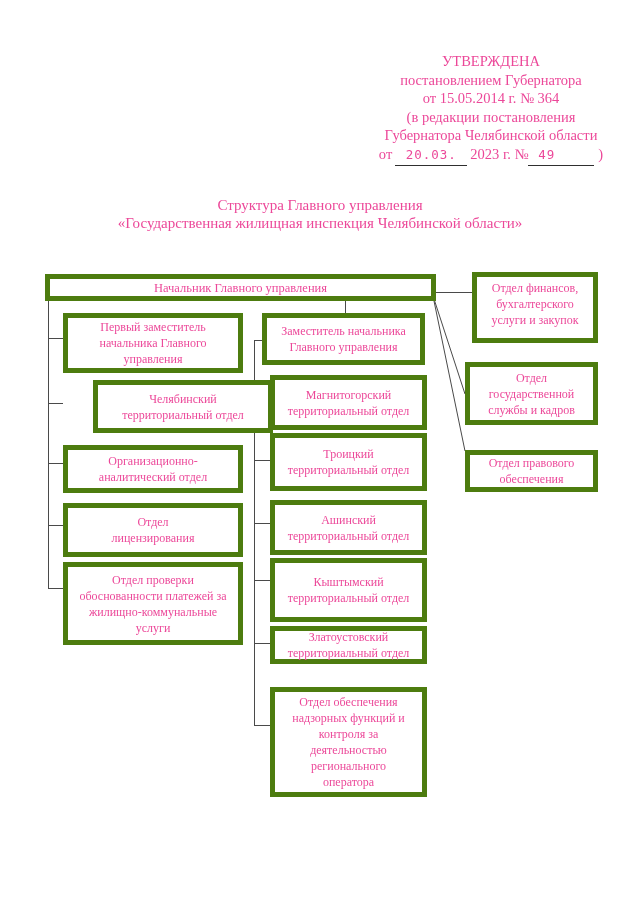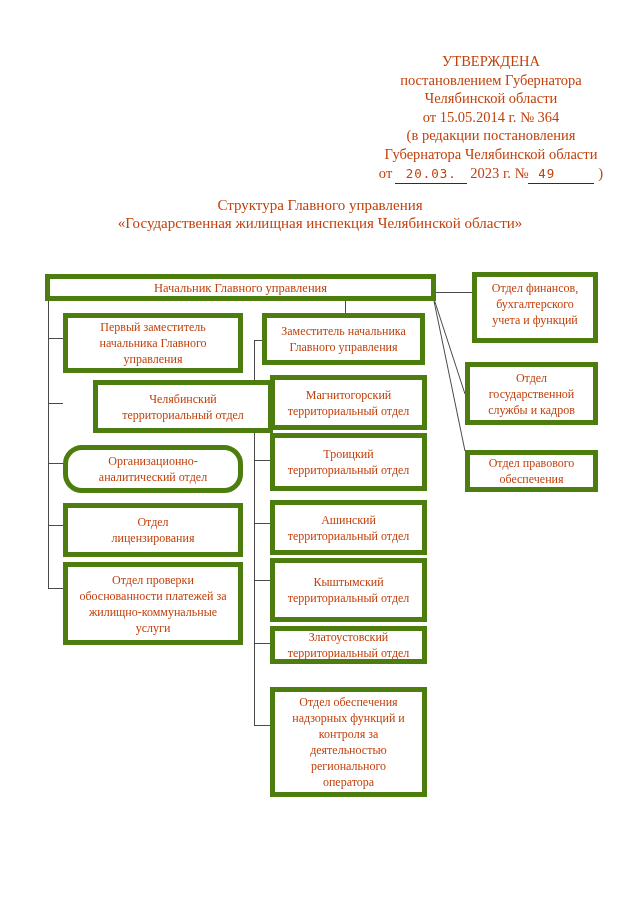"УТВЕРЖДЕНА" .page { color: #c2410c -> #ec4899 }
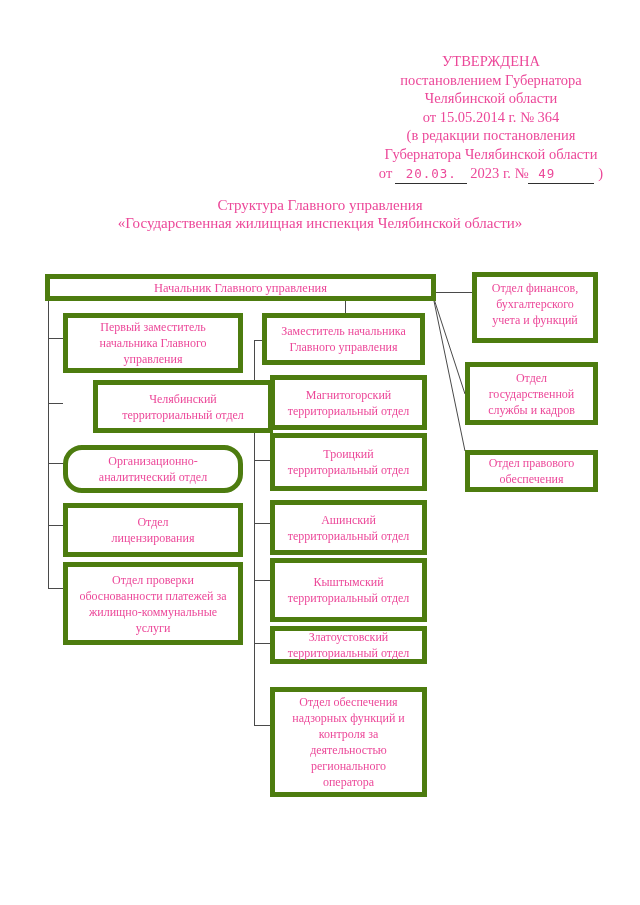"Челябинской области" div { html: <div>Челябинской области</div> -> none }
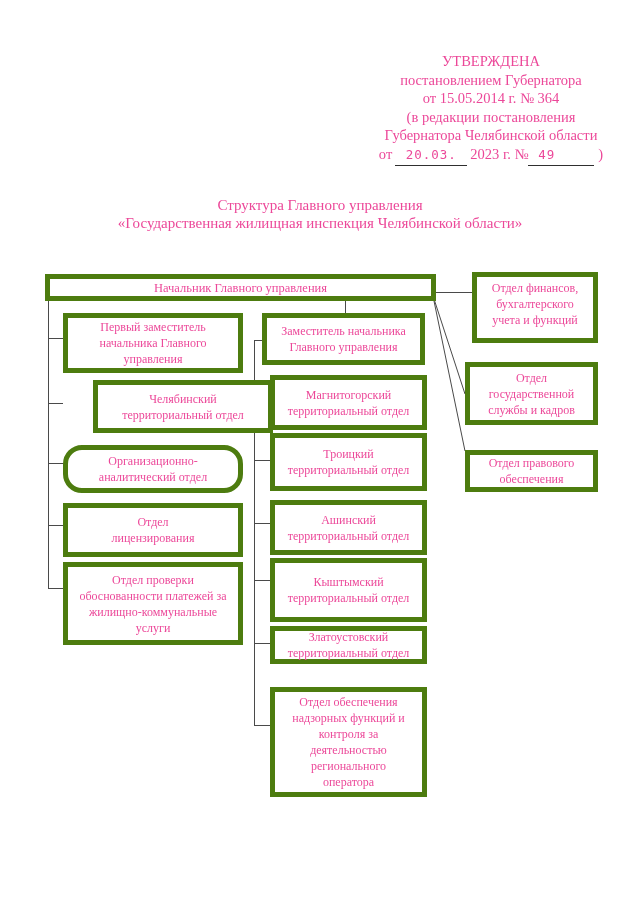"Отдел финансов," span.lbl { text: учета и функций -> услуги и закупок }
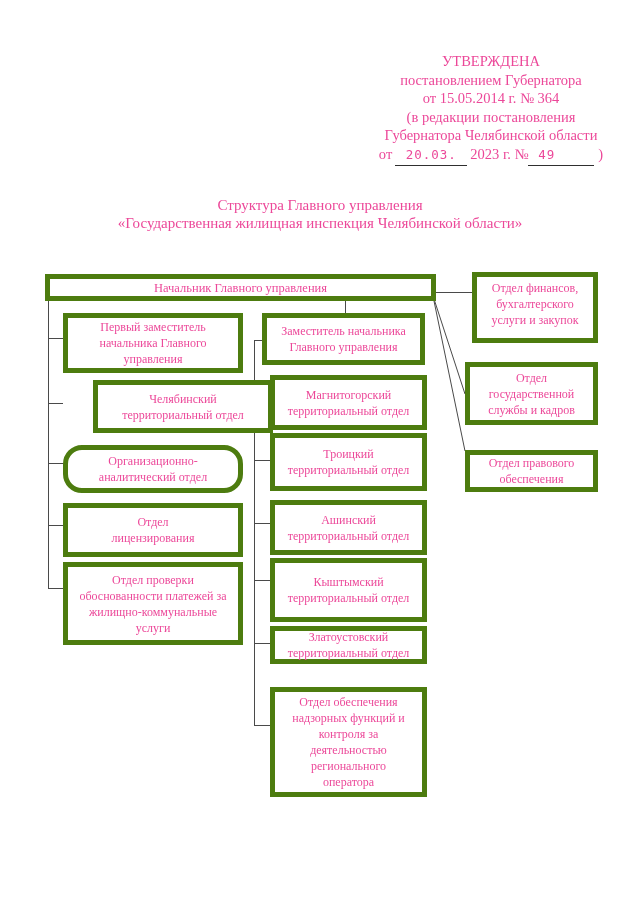"Организационно-" div.node { border-radius: 19px -> none }
